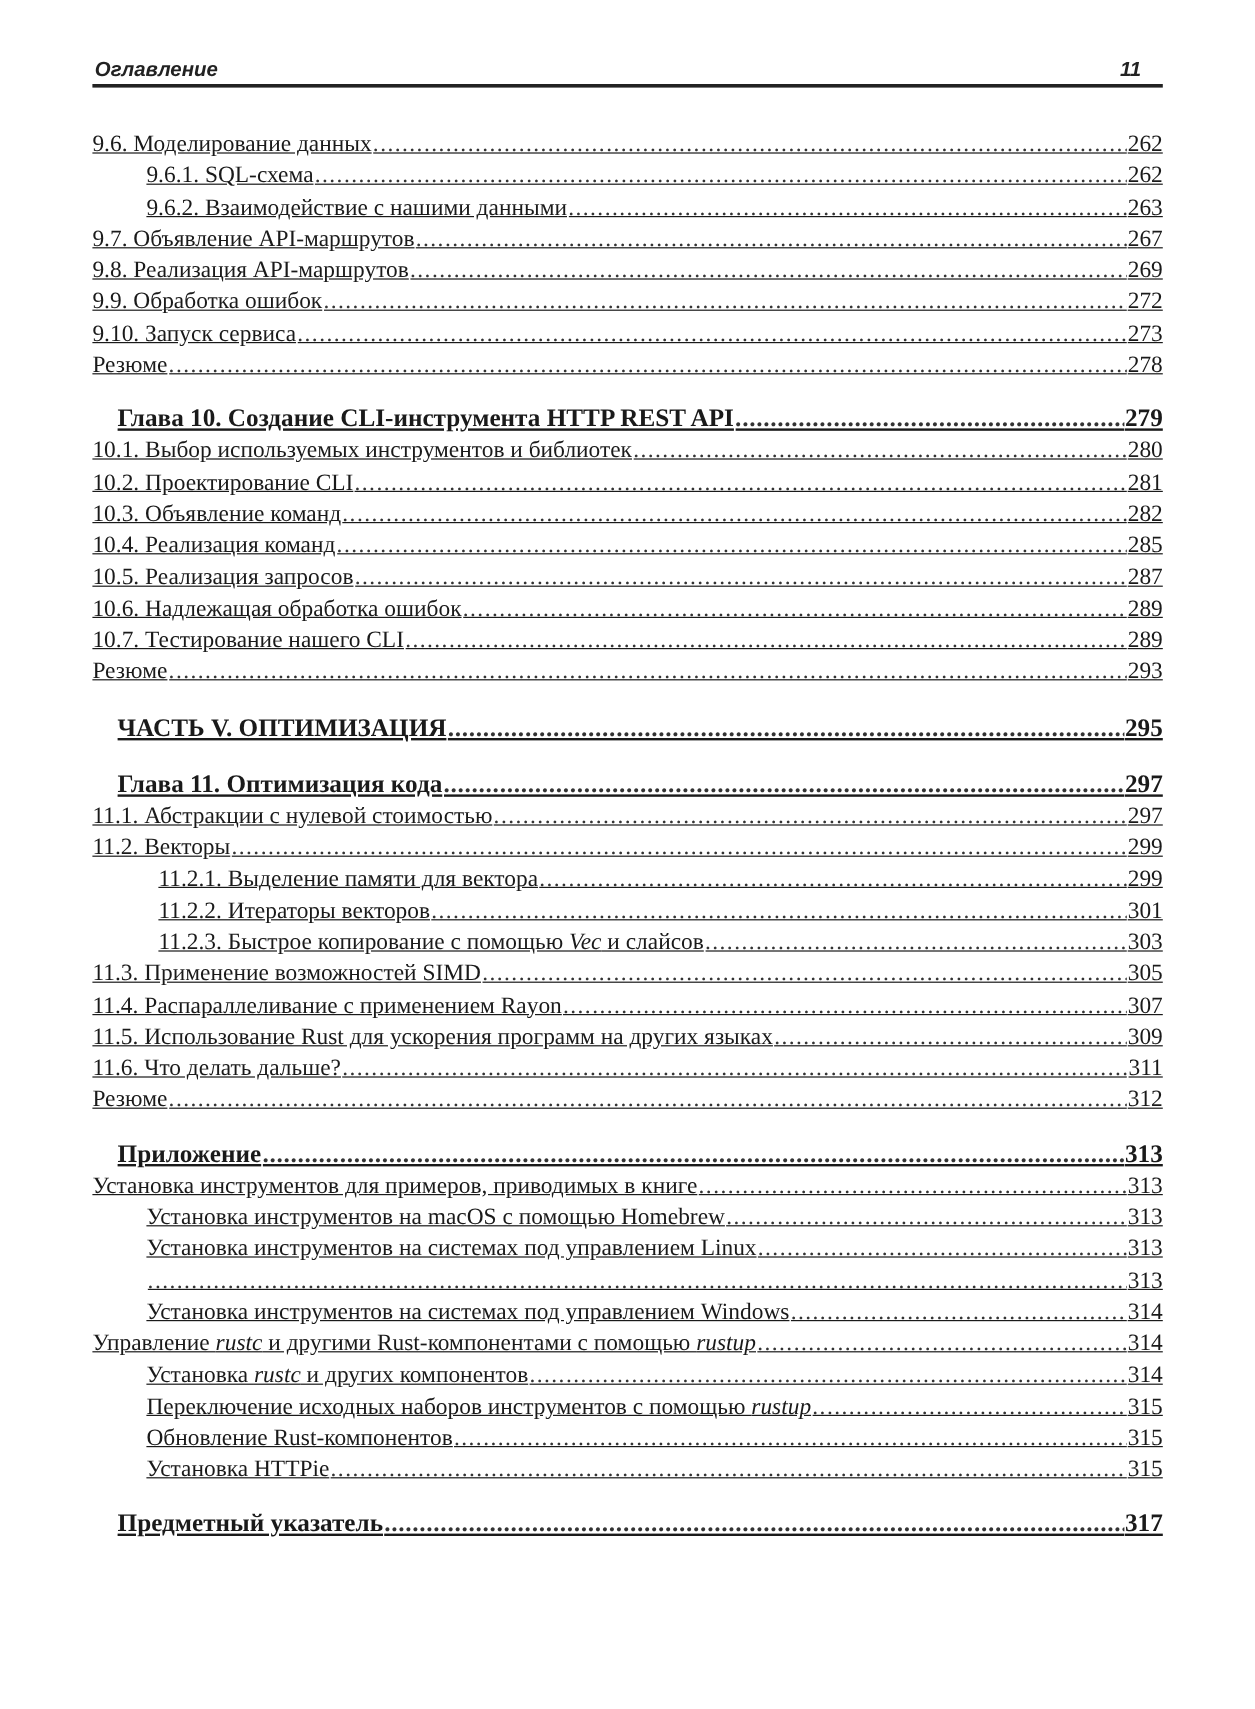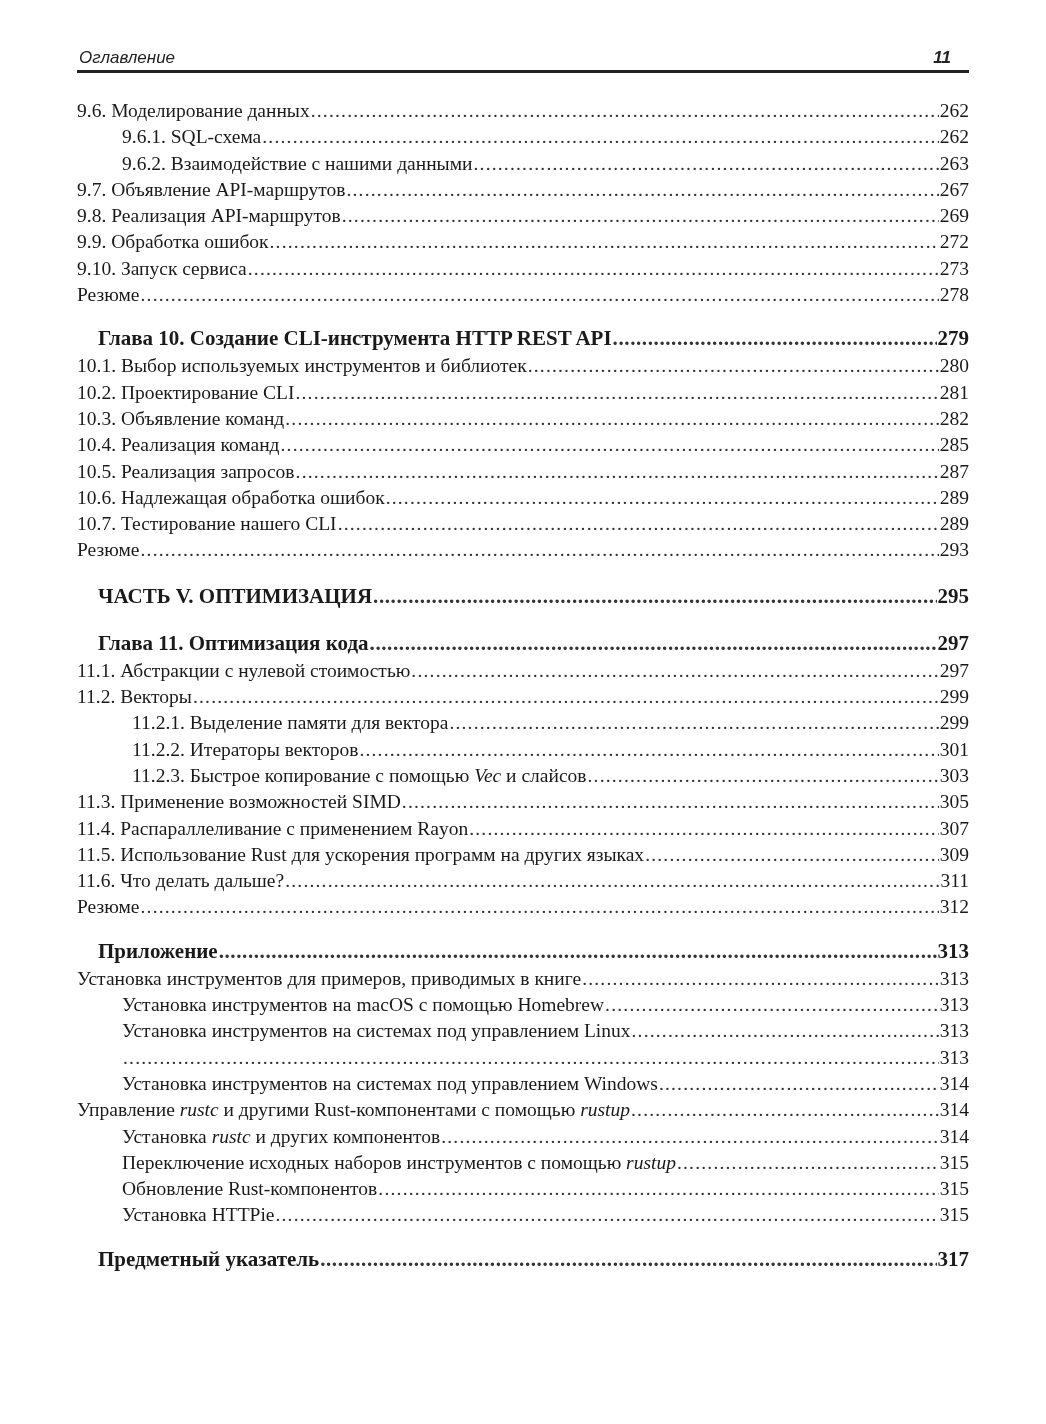"Оглавление" .running-head .title { font-weight: none -> bold }
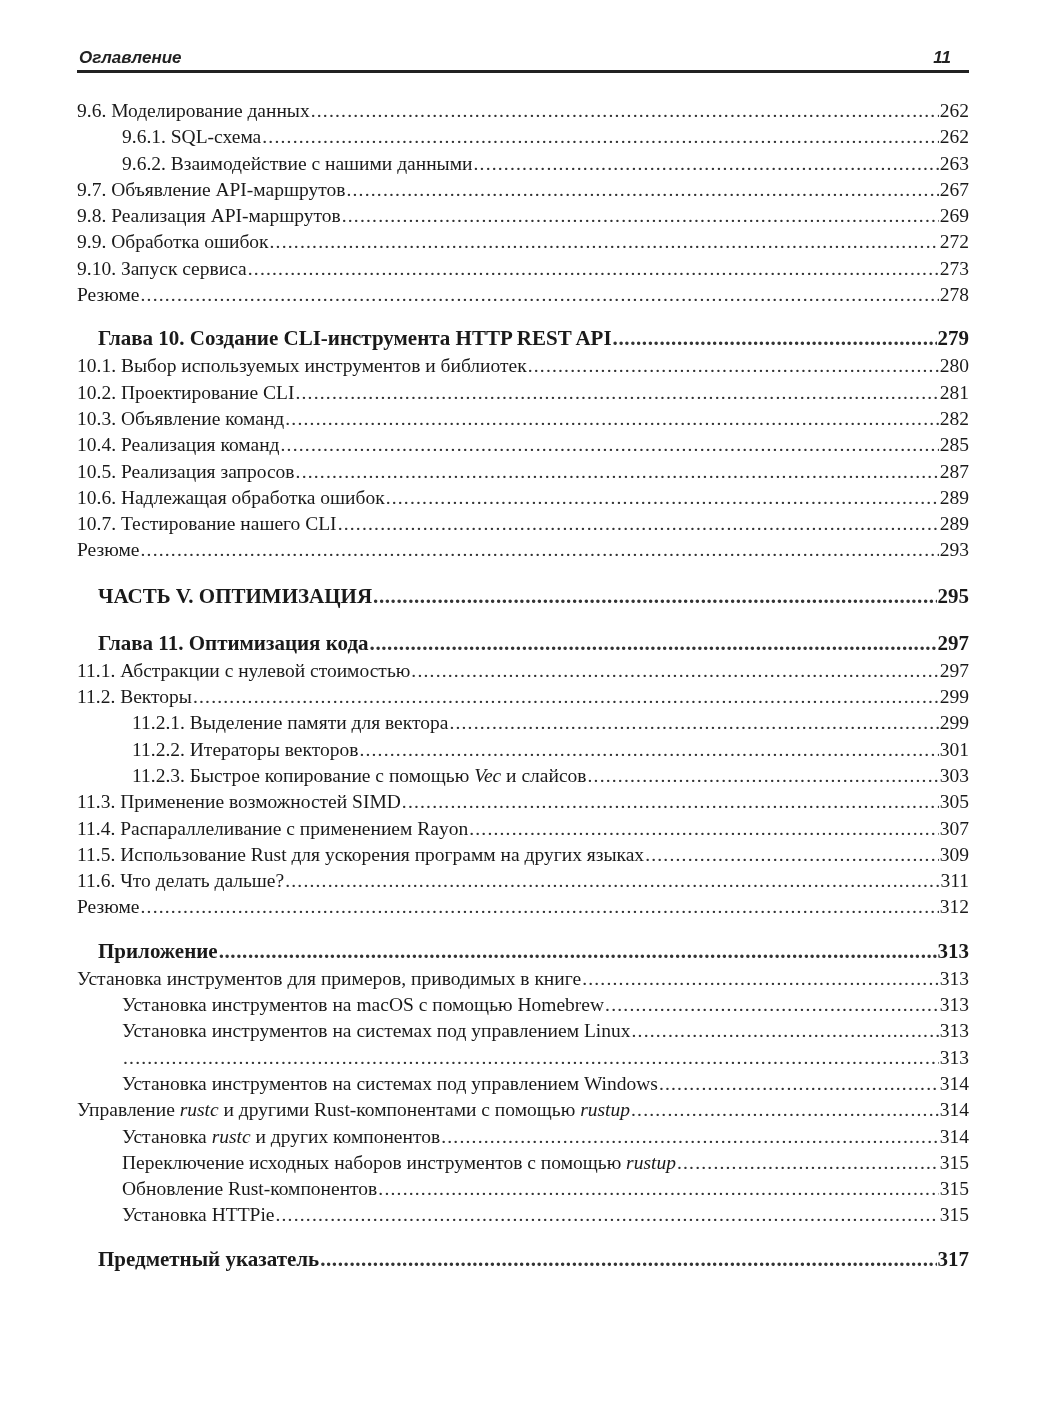"9.6. Моделирование данных" .toc { text-decoration: none -> underline; top: 98px -> 108px }
